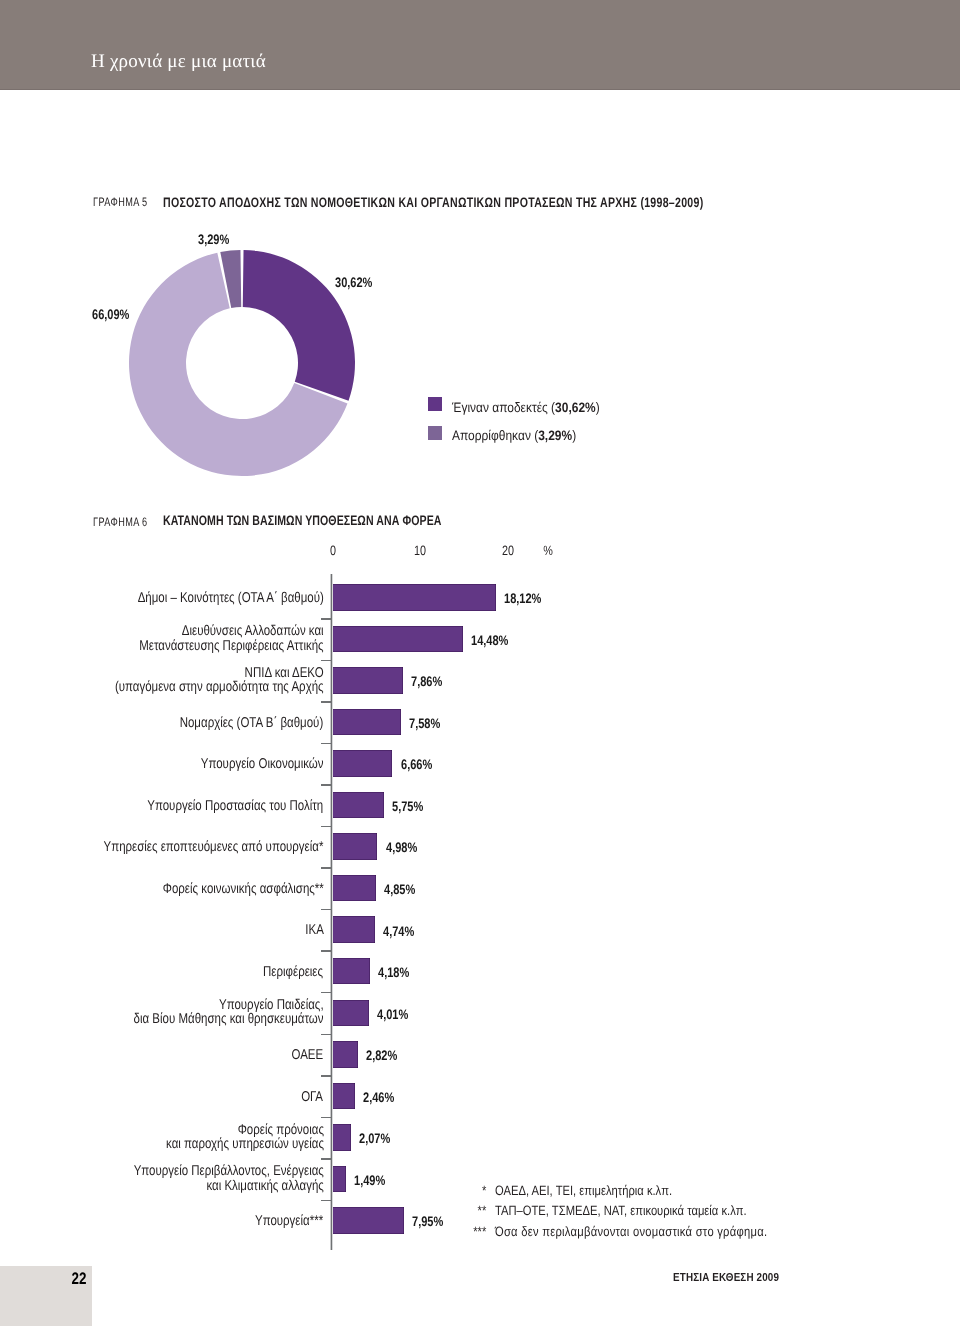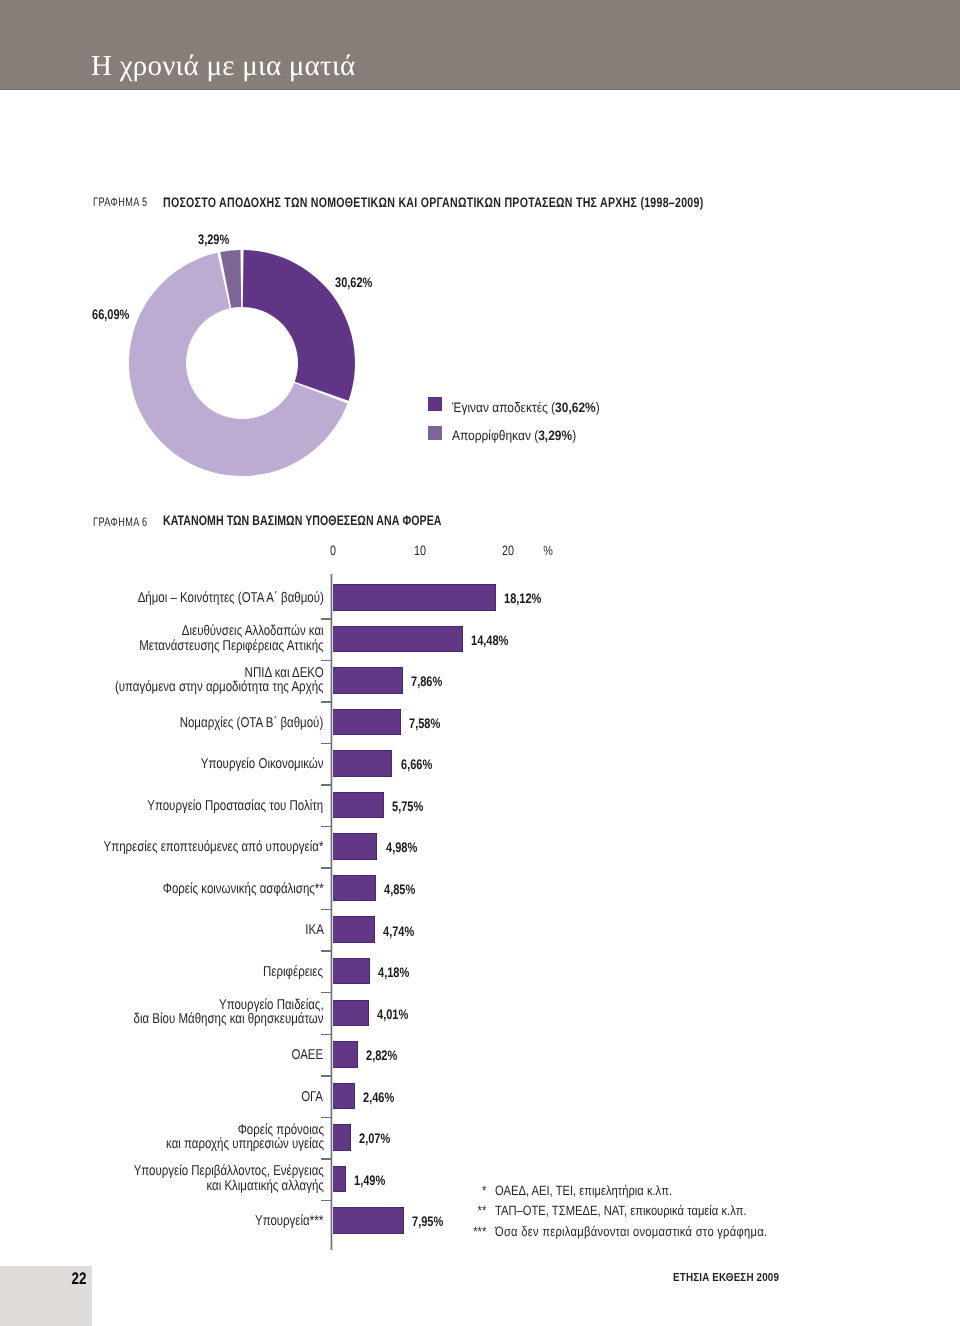"Η χρονιά με μια ματιά" .header-title { font-size: 29px -> 19px }
